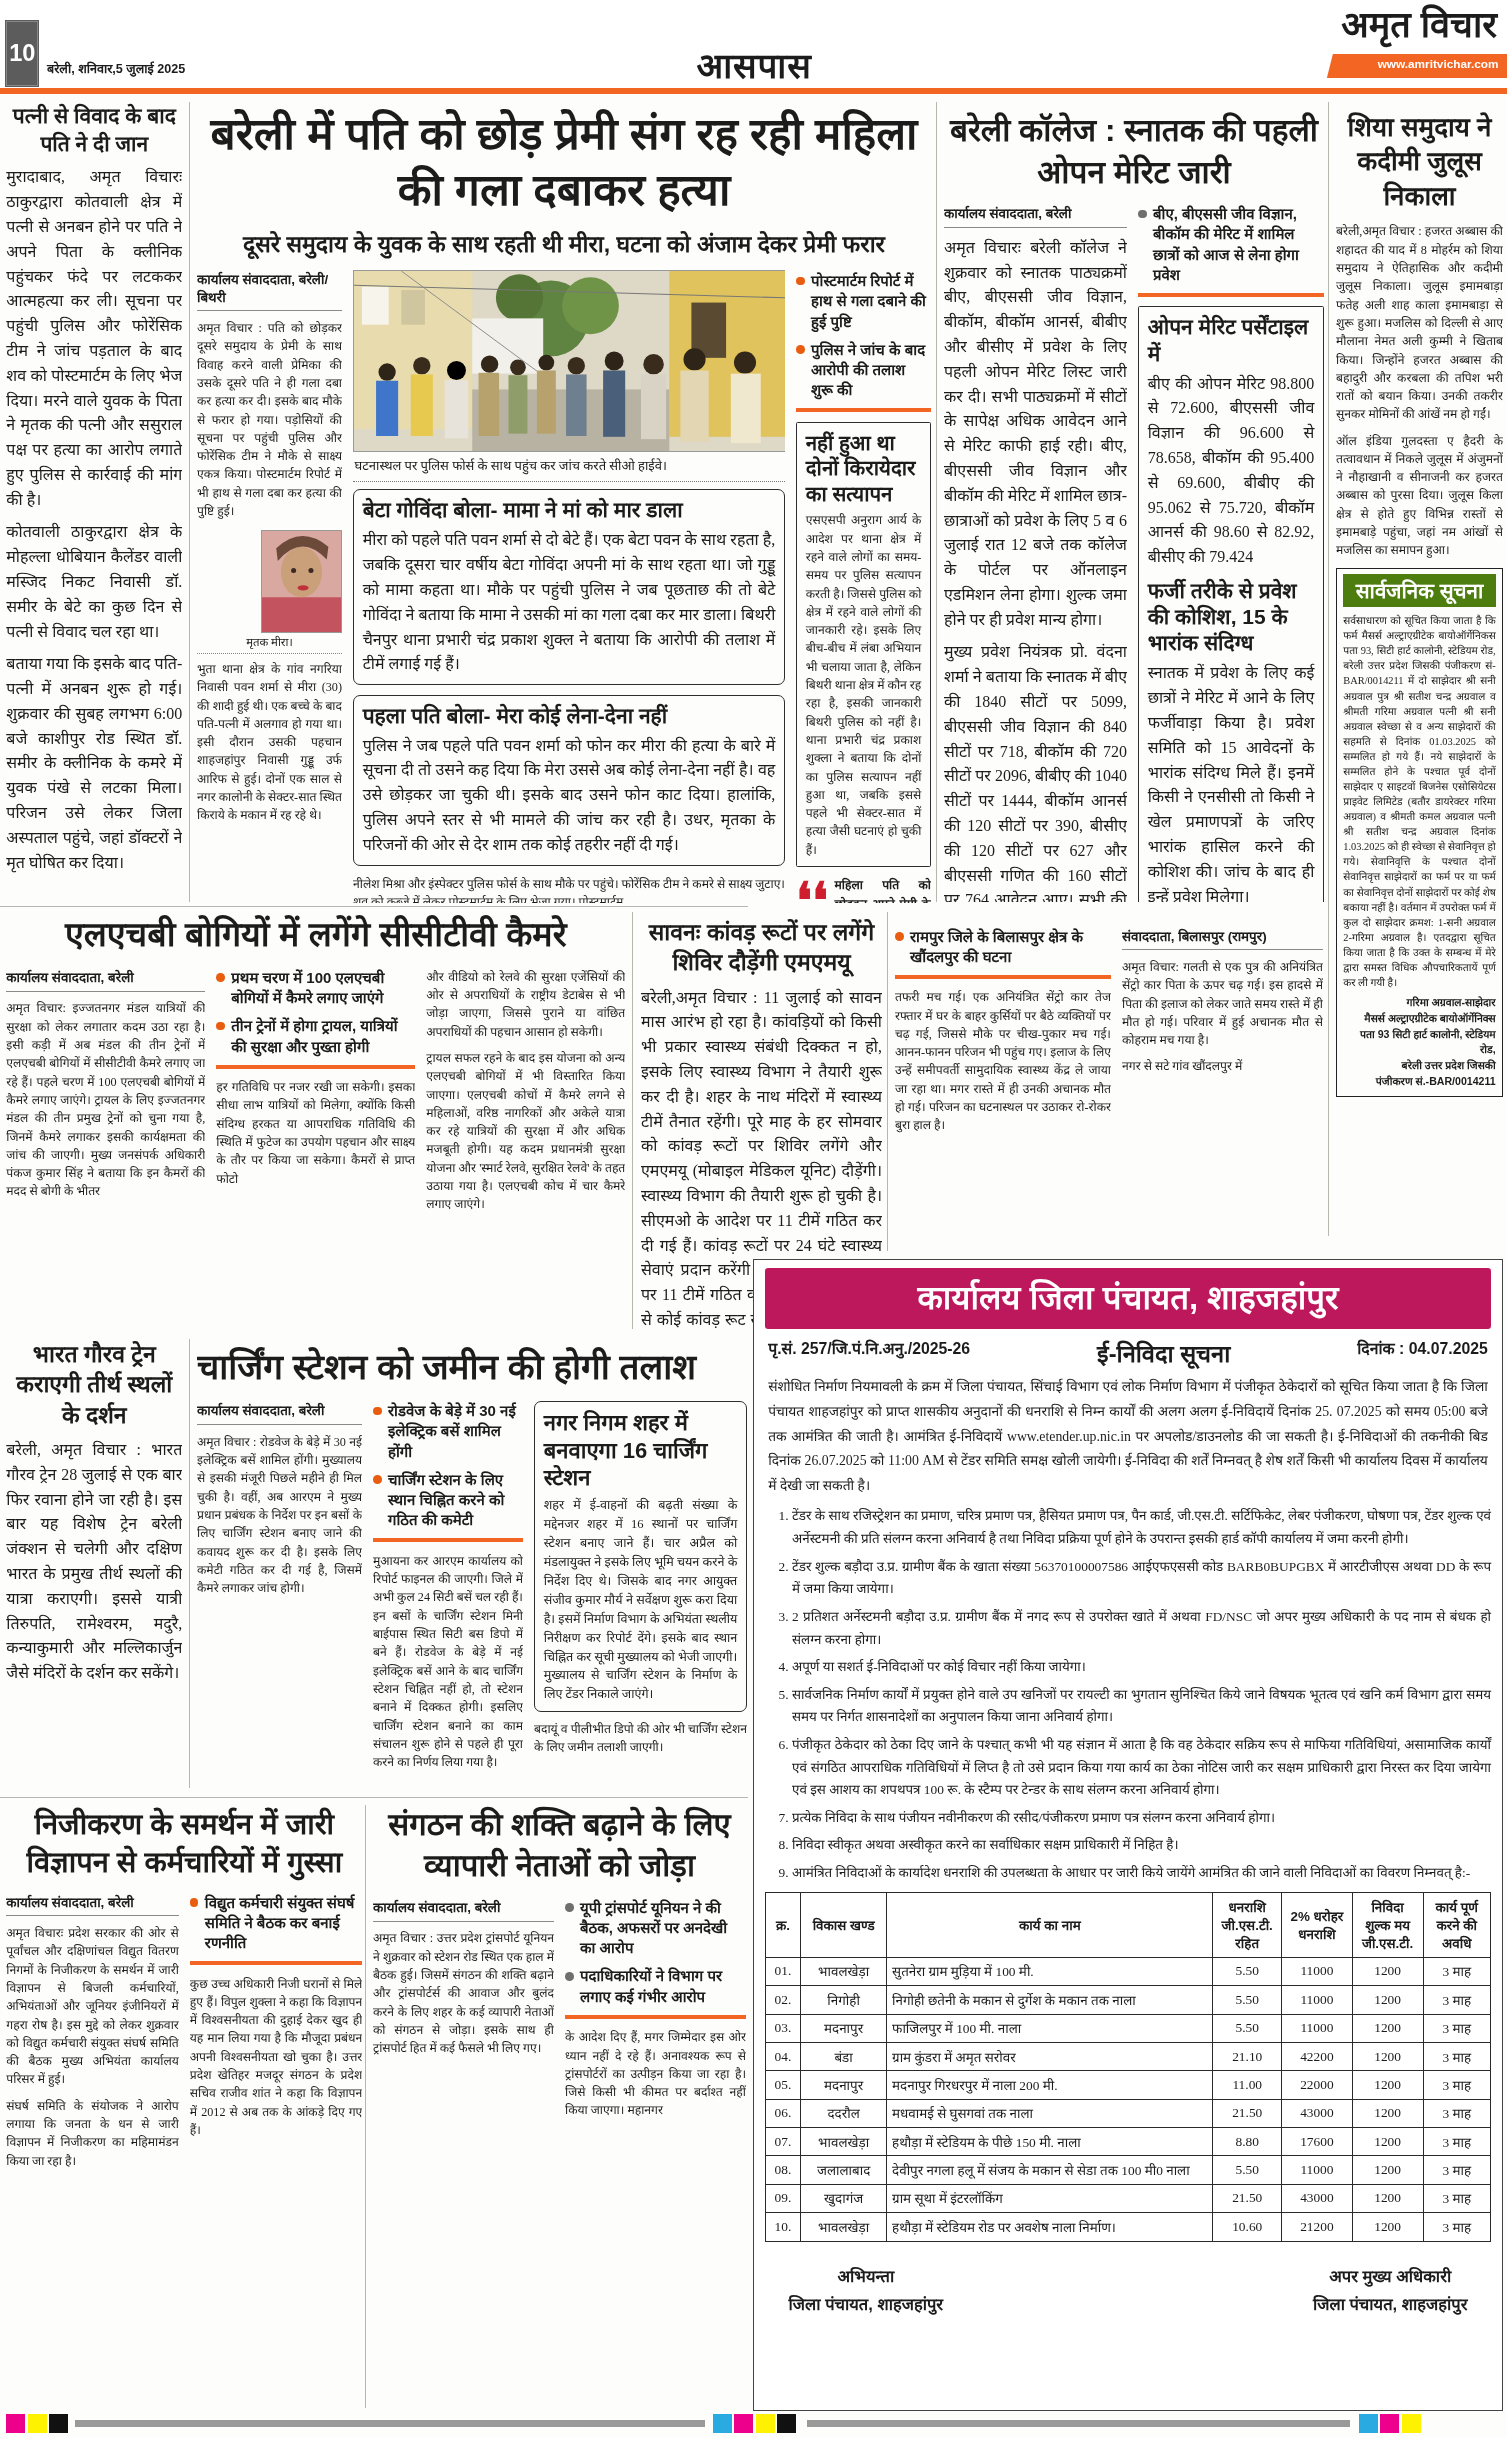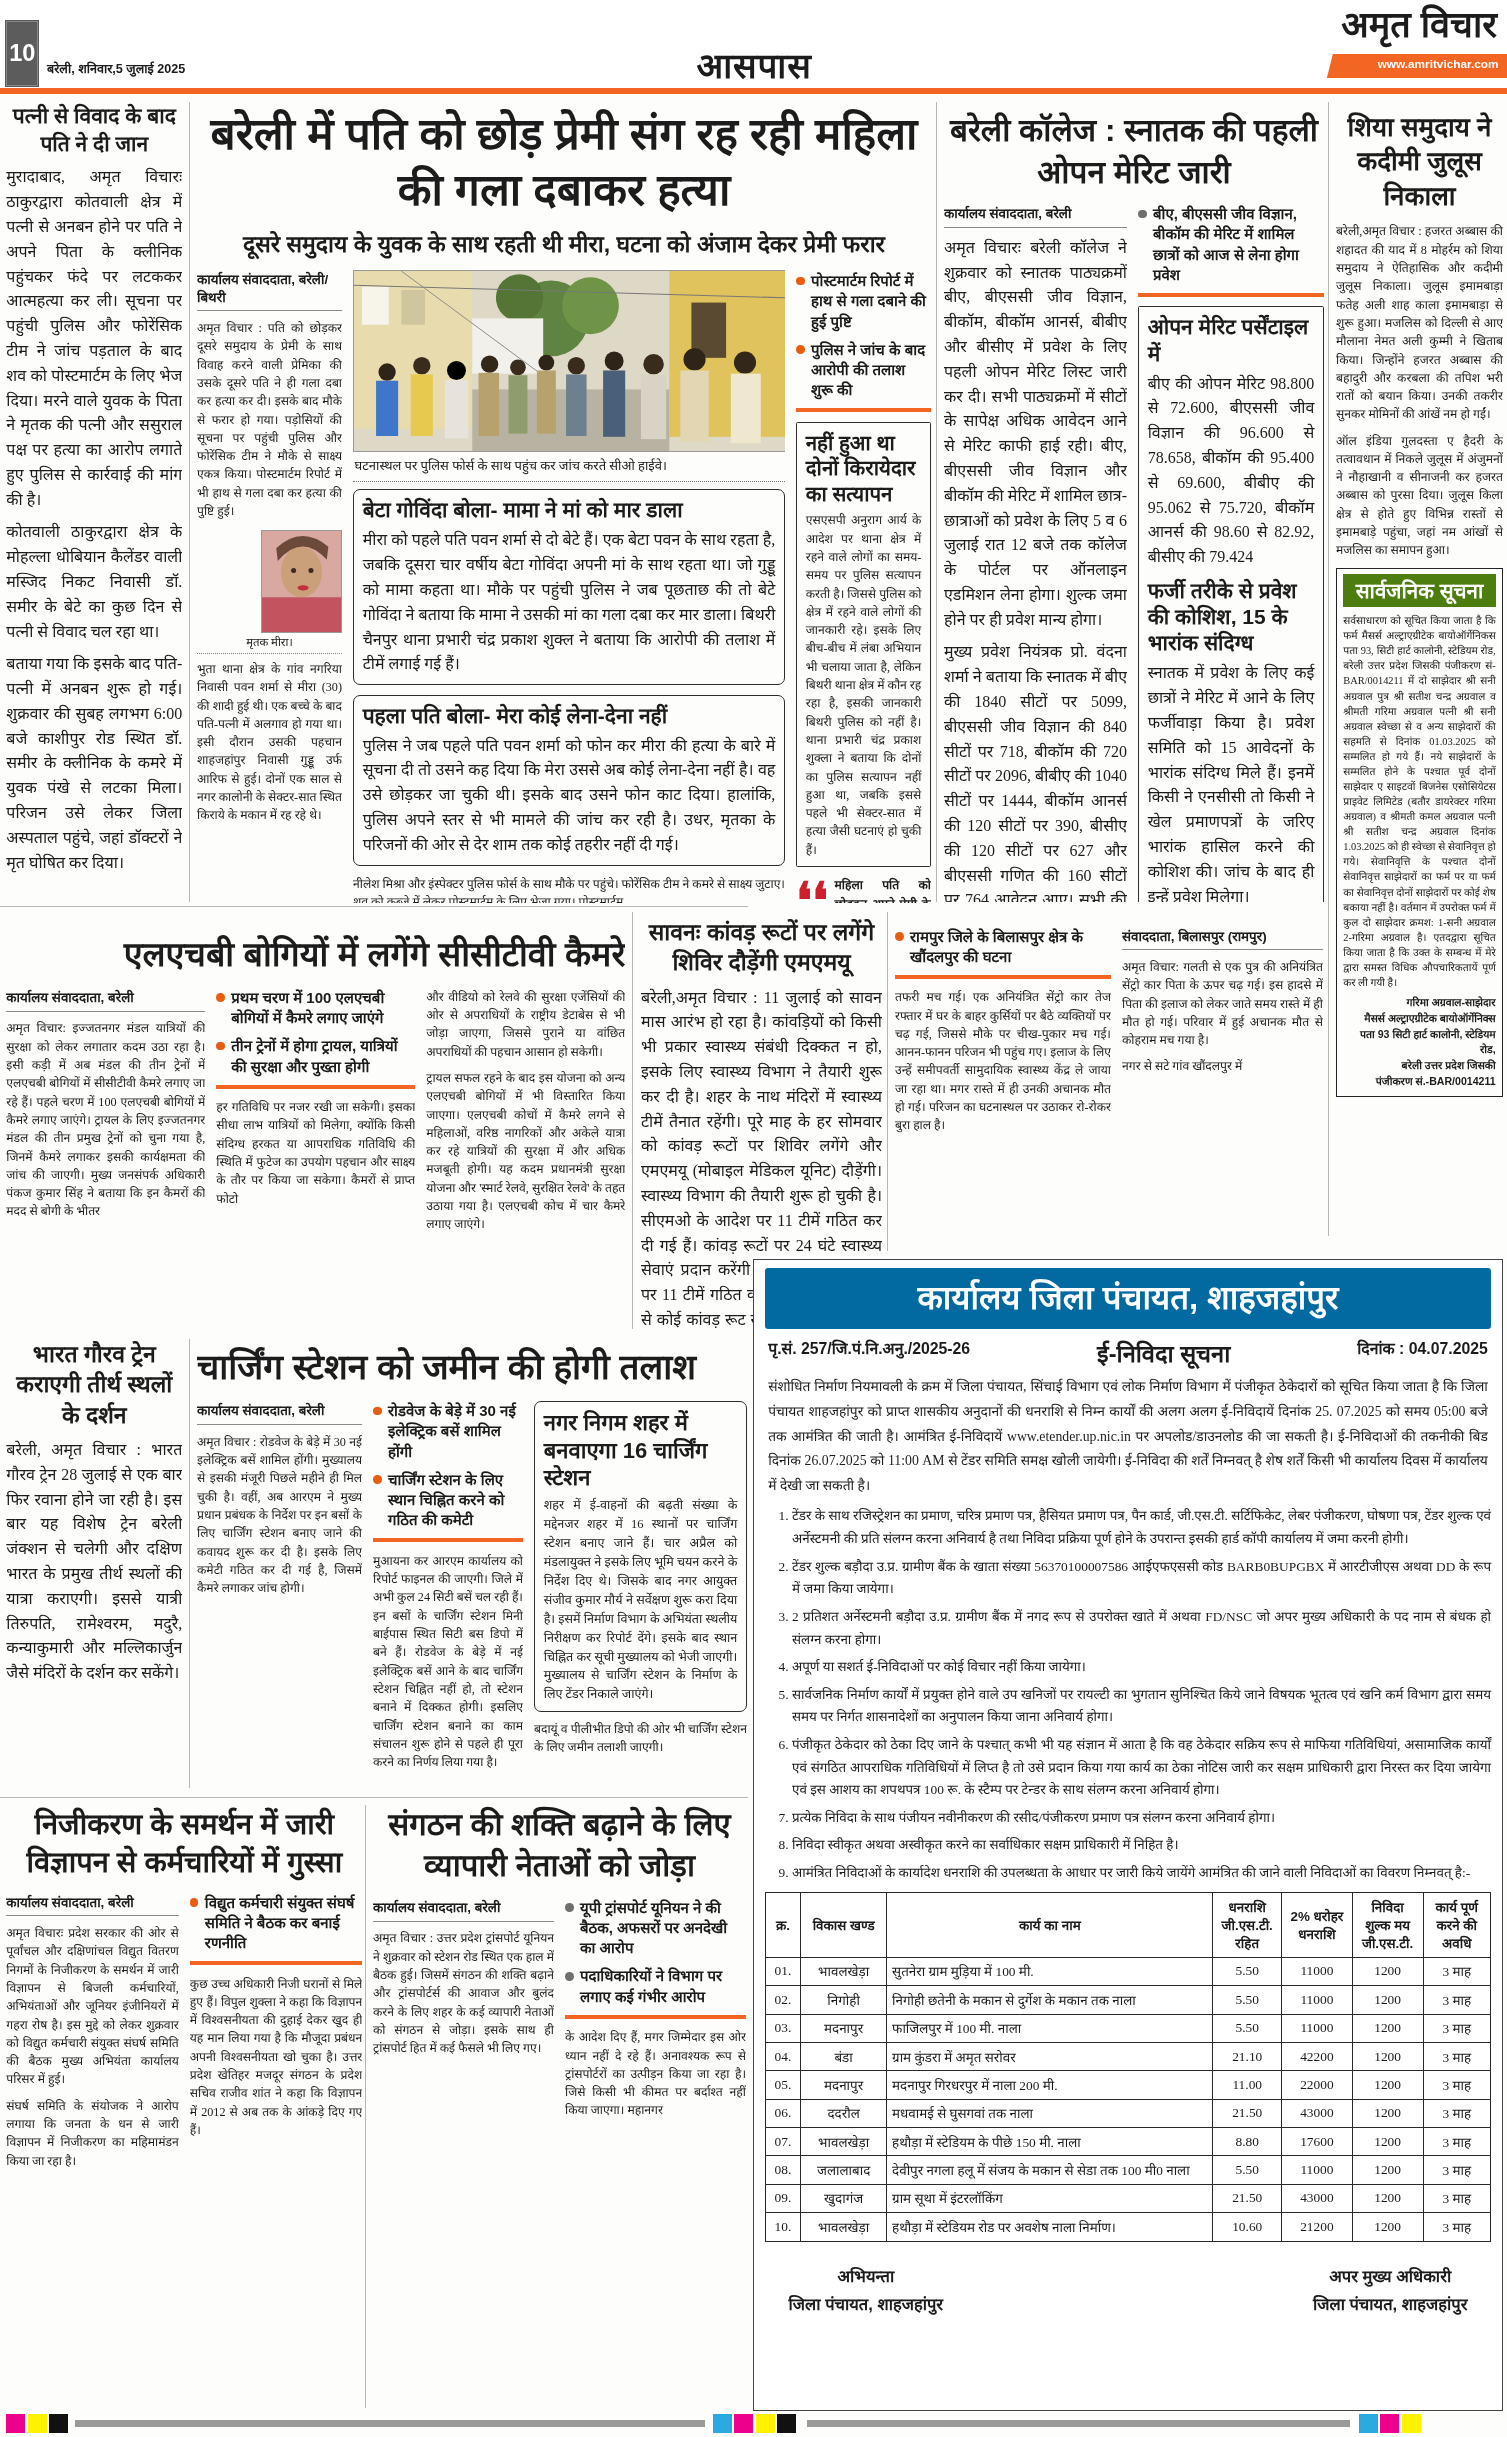"एलएचबी बोगियों में लगेंगे सीसीटीवी" div.hl { margin-top: 20px -> none; text-align: right -> center }
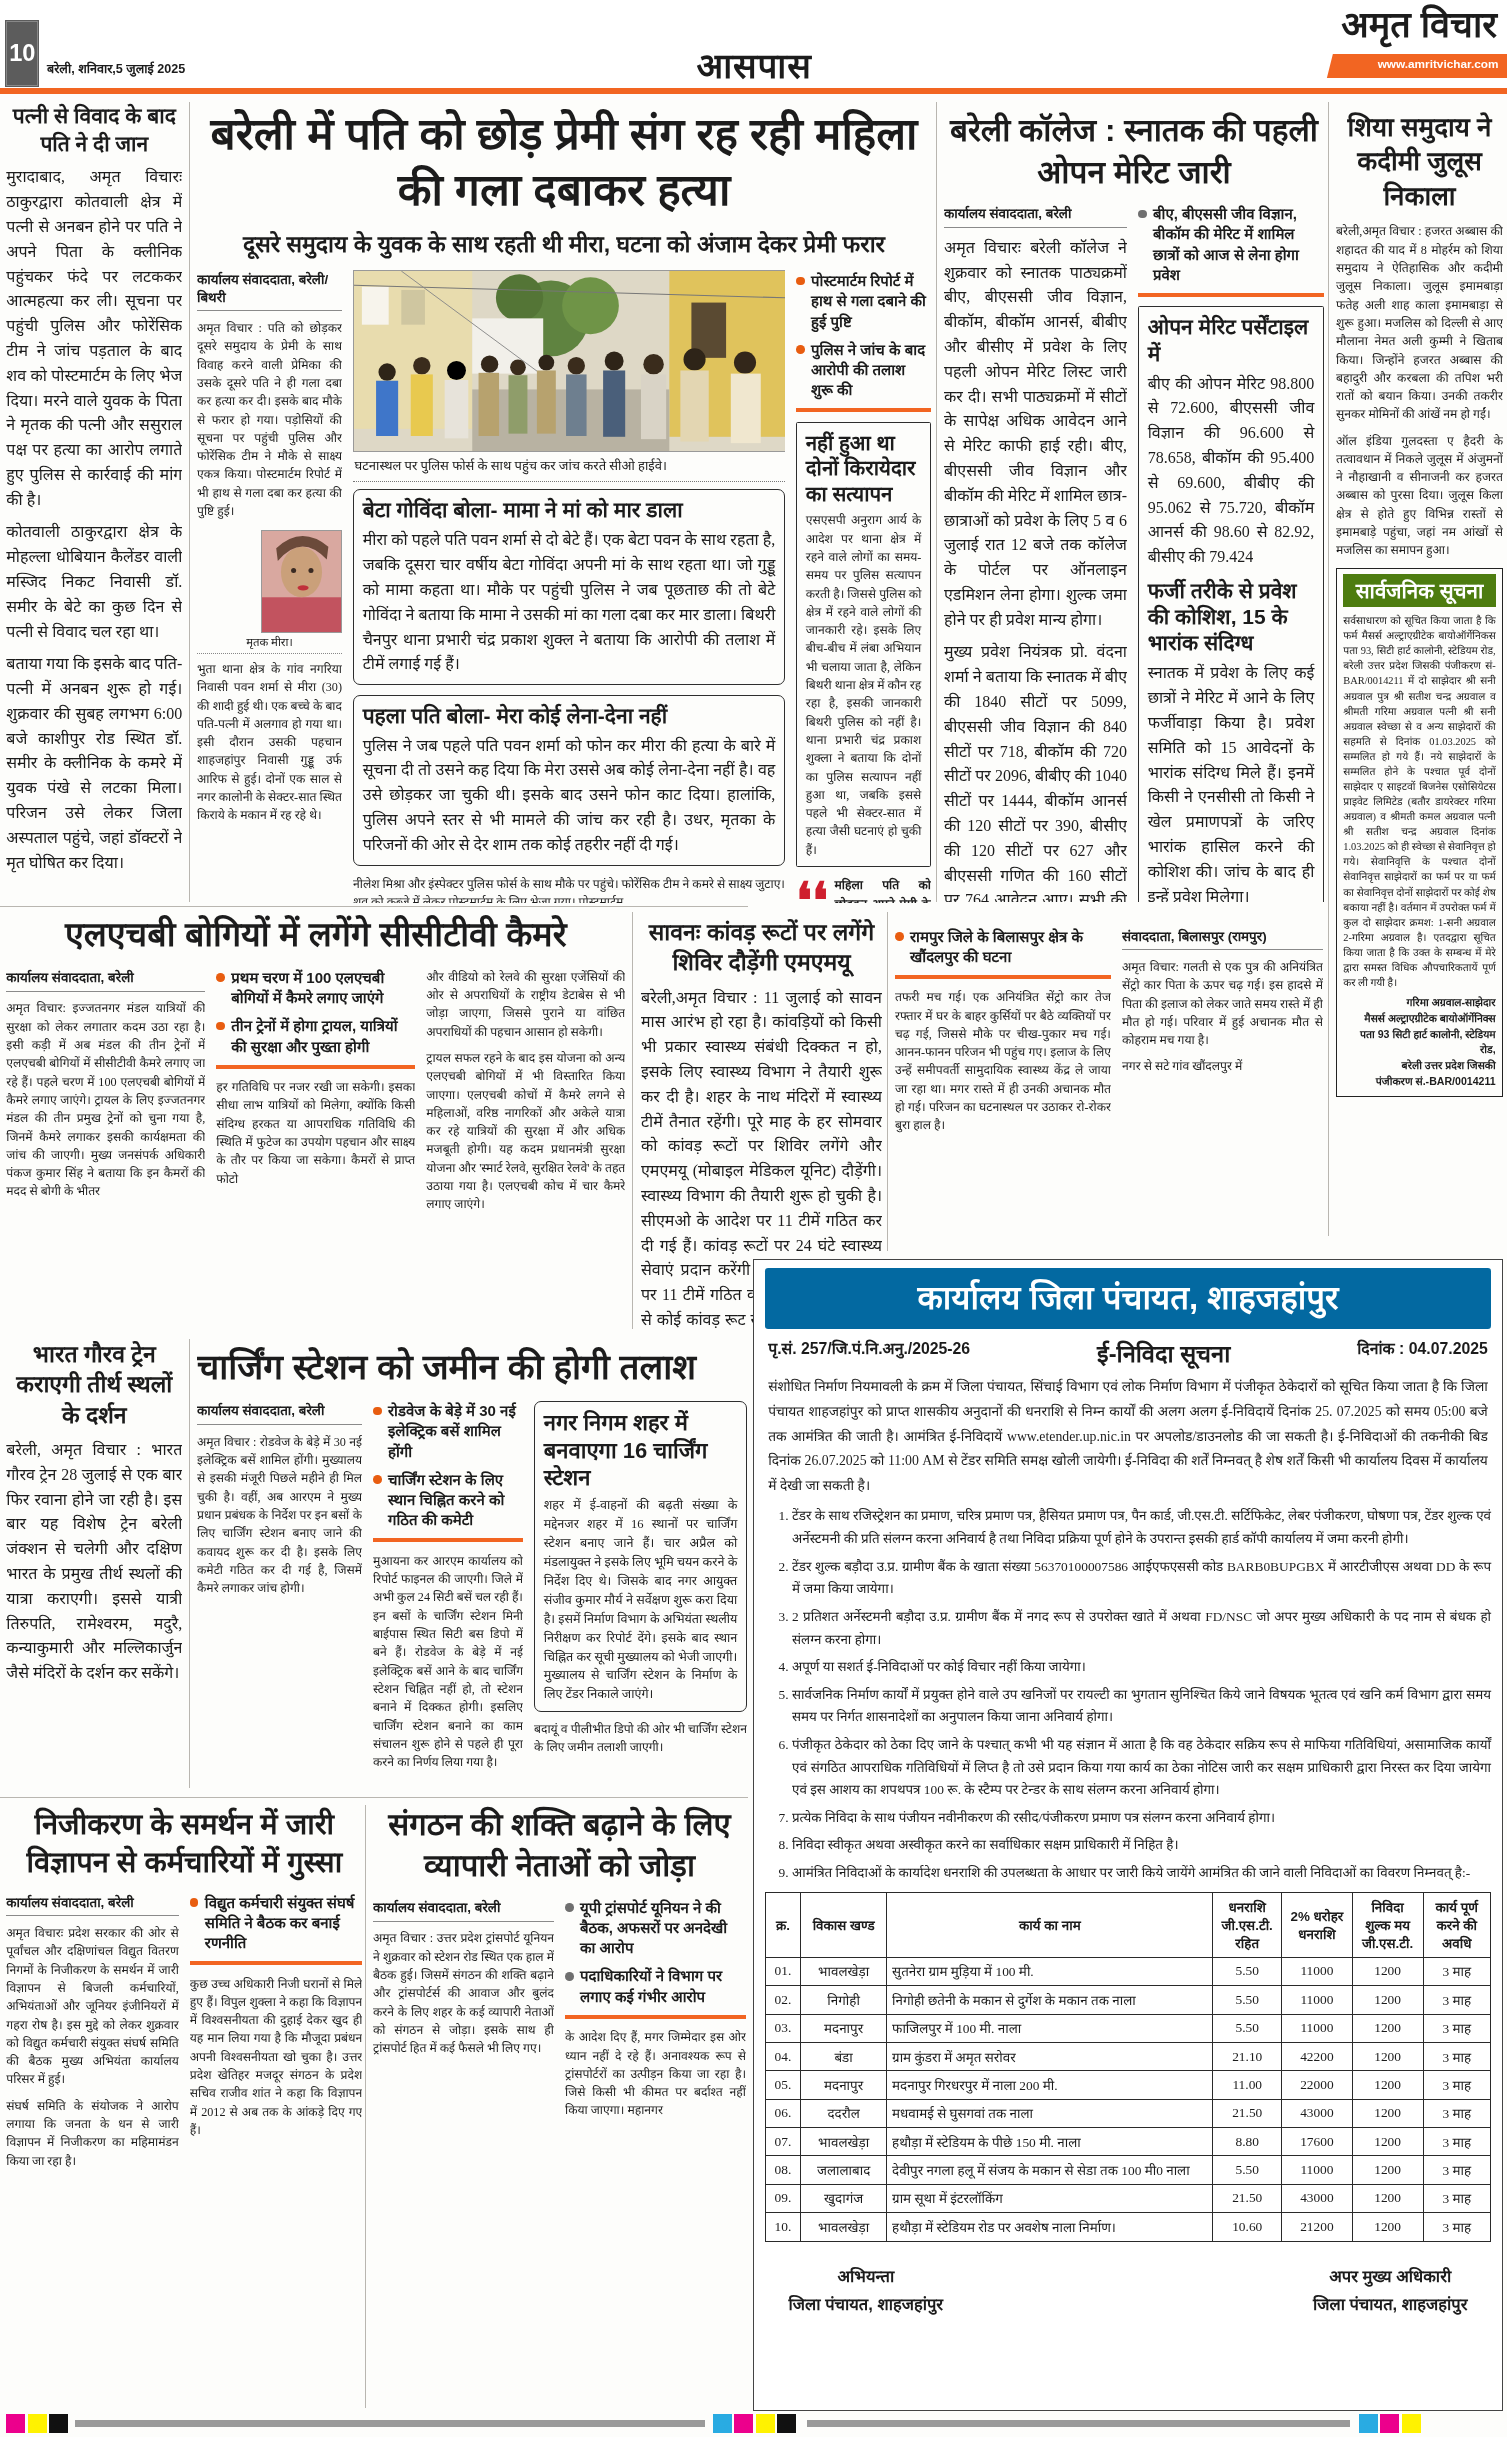"कार्यालय जिला पंचायत, शाहजहांपुर" .ad-banner { background: #0369a1 -> #be185d }
